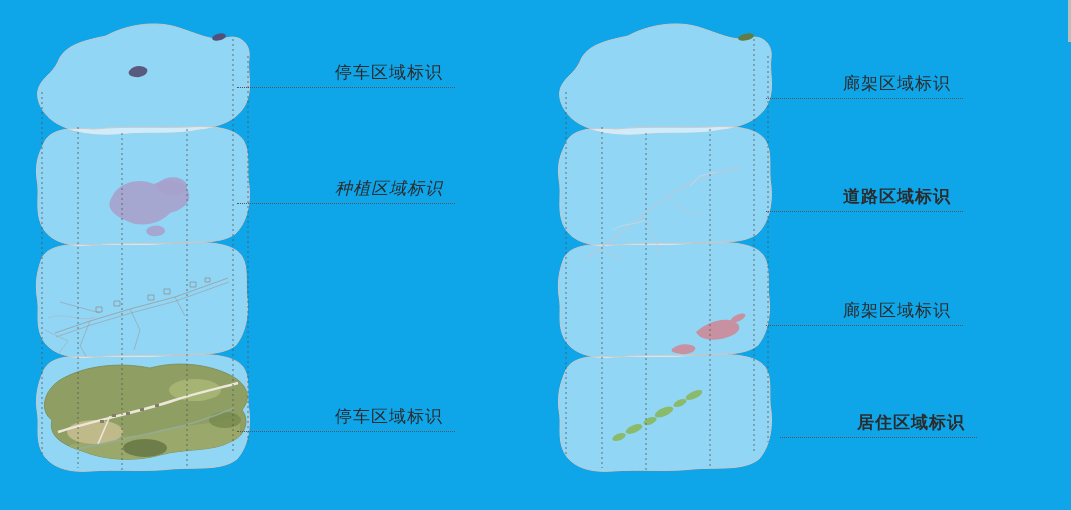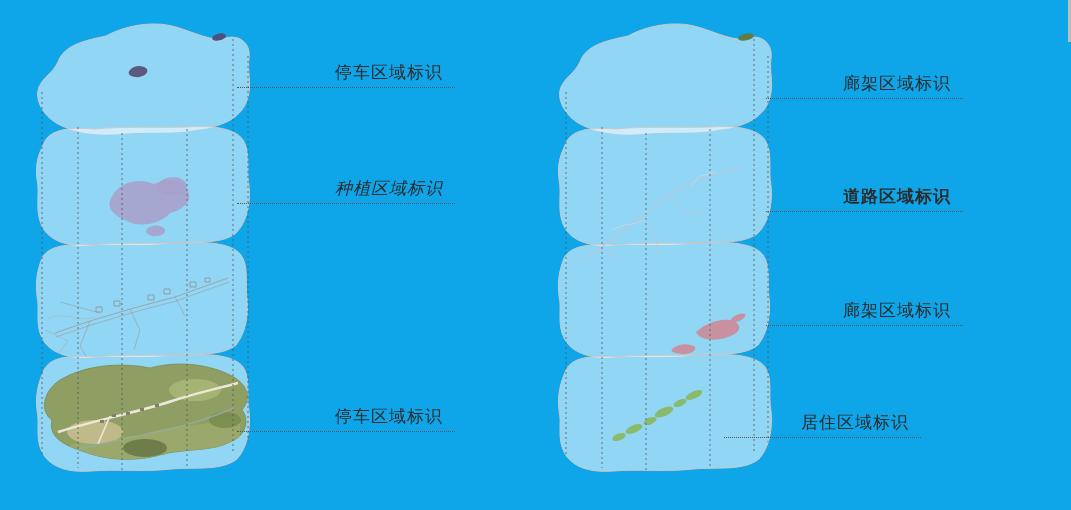"居住区域标识" div.leader-label { font-weight: none -> bold; left: 724px -> 780px }
